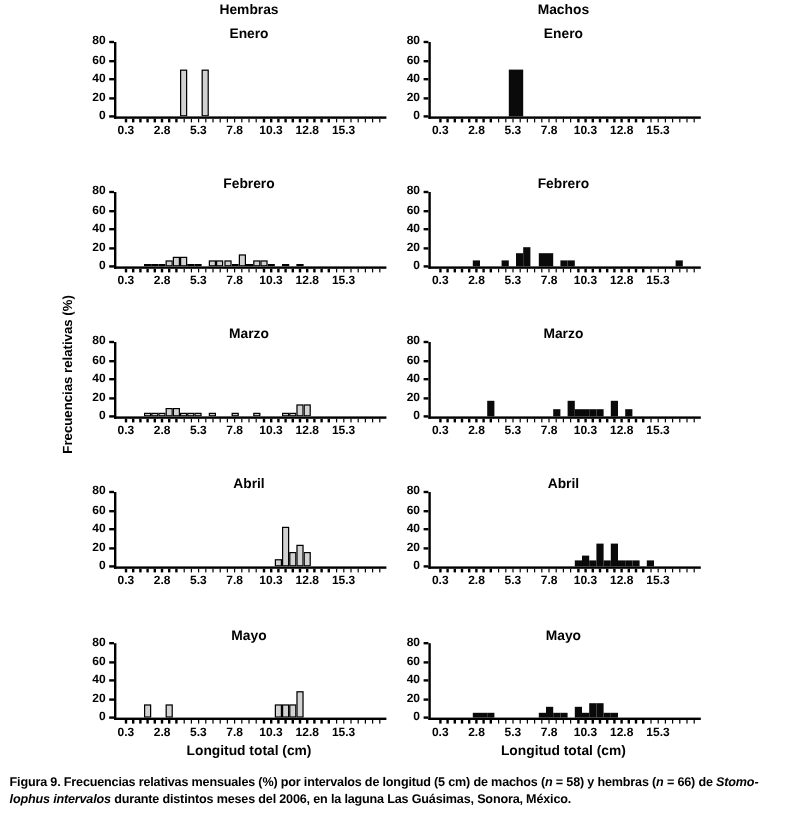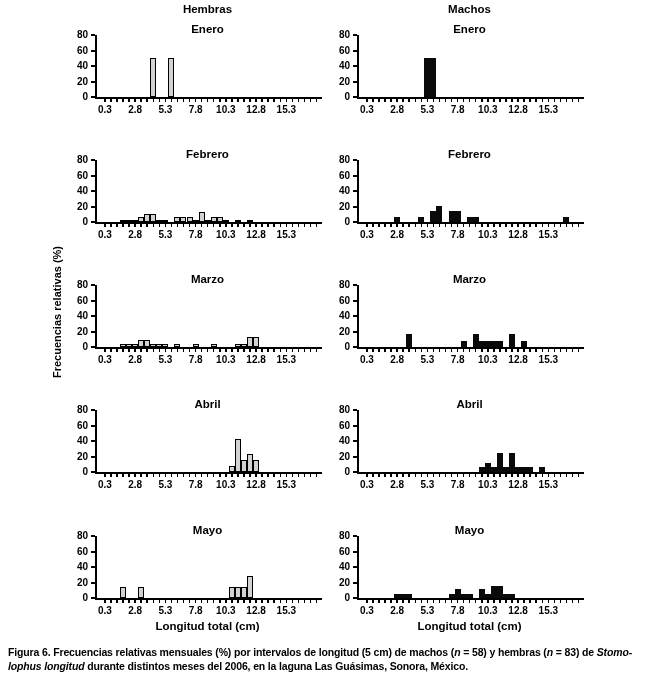"Figura 6. Frecuencias relativas" span { text: 6 -> 9 }
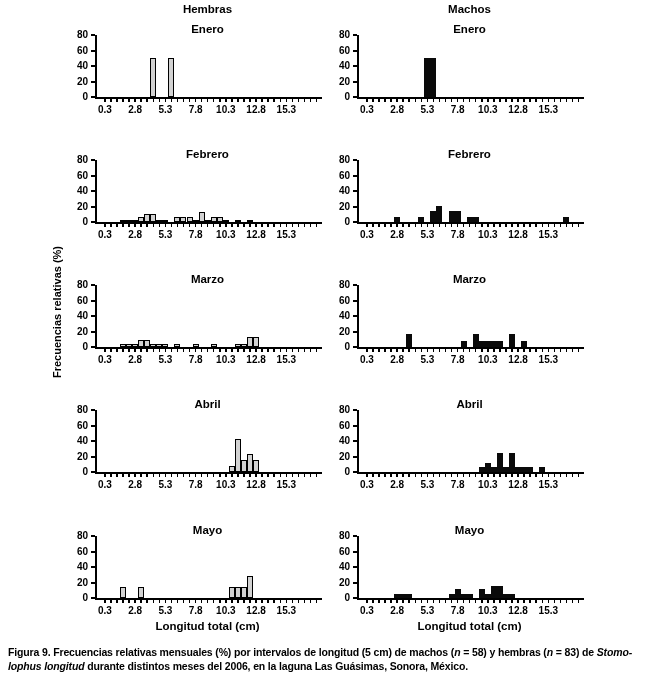"= 83) de" span { text: 83 -> 66 }
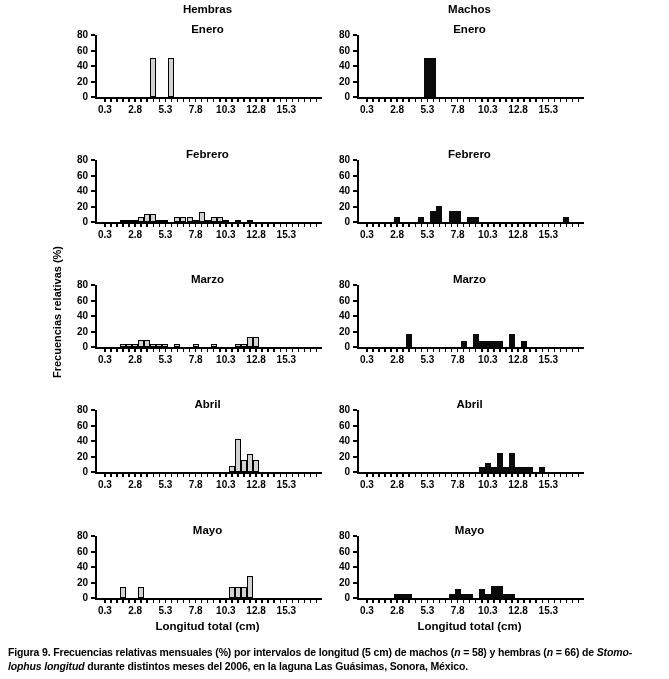"lophus longitud" span { text: longitud -> intervalos }
